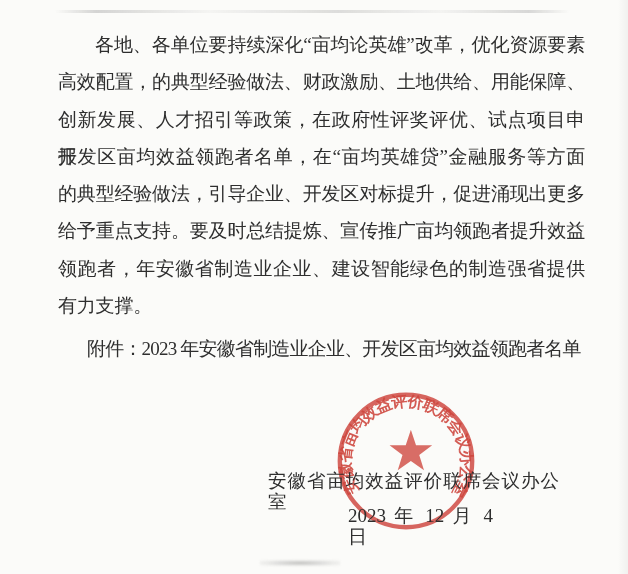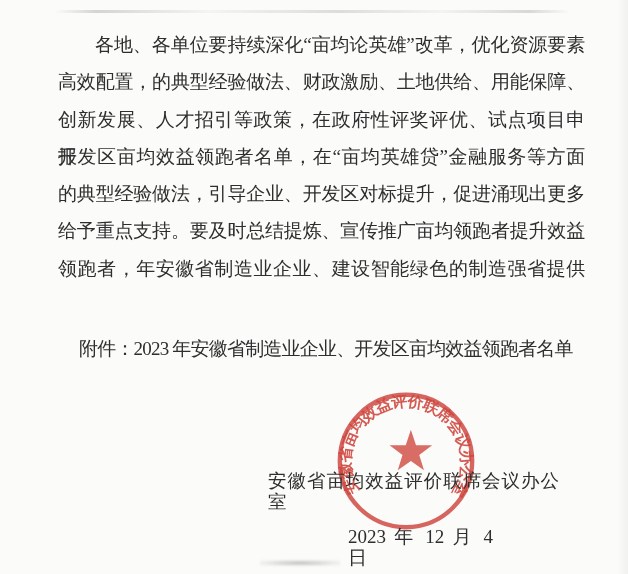"有力支撑。" div.line { html: none -> <div>有力支撑。</div> }
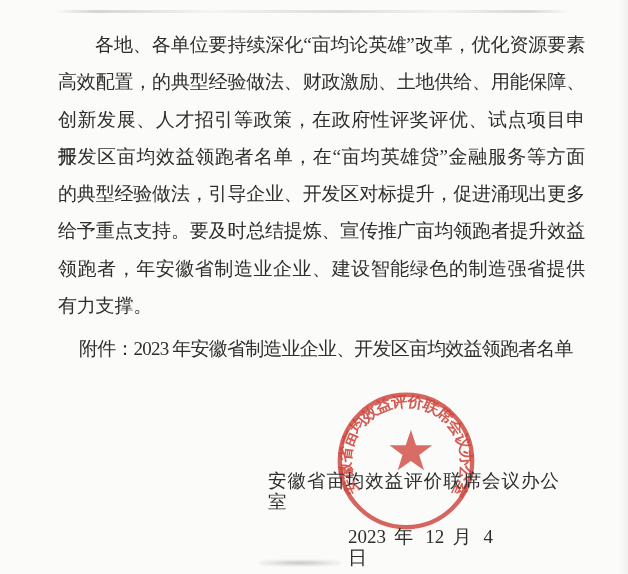"附件：2023 年安徽省制造业企业、开发区亩均效益领跑者名单" .attachment { left: 44px -> 52px }
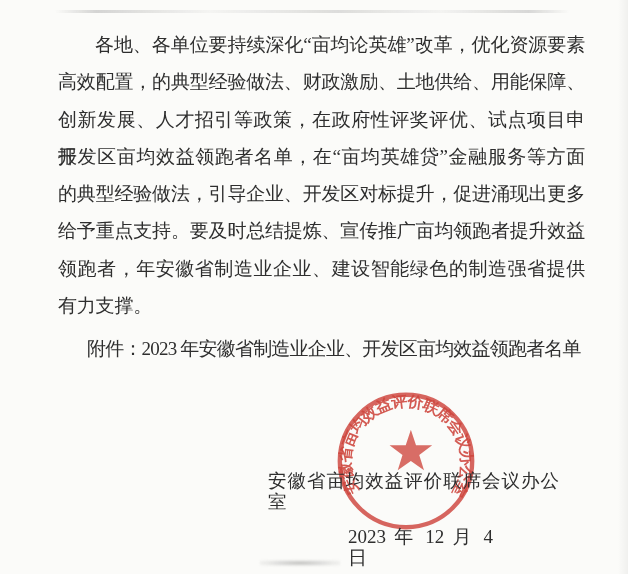"2023 年 12 月 4" .date-line { margin-top: 21px -> none }
